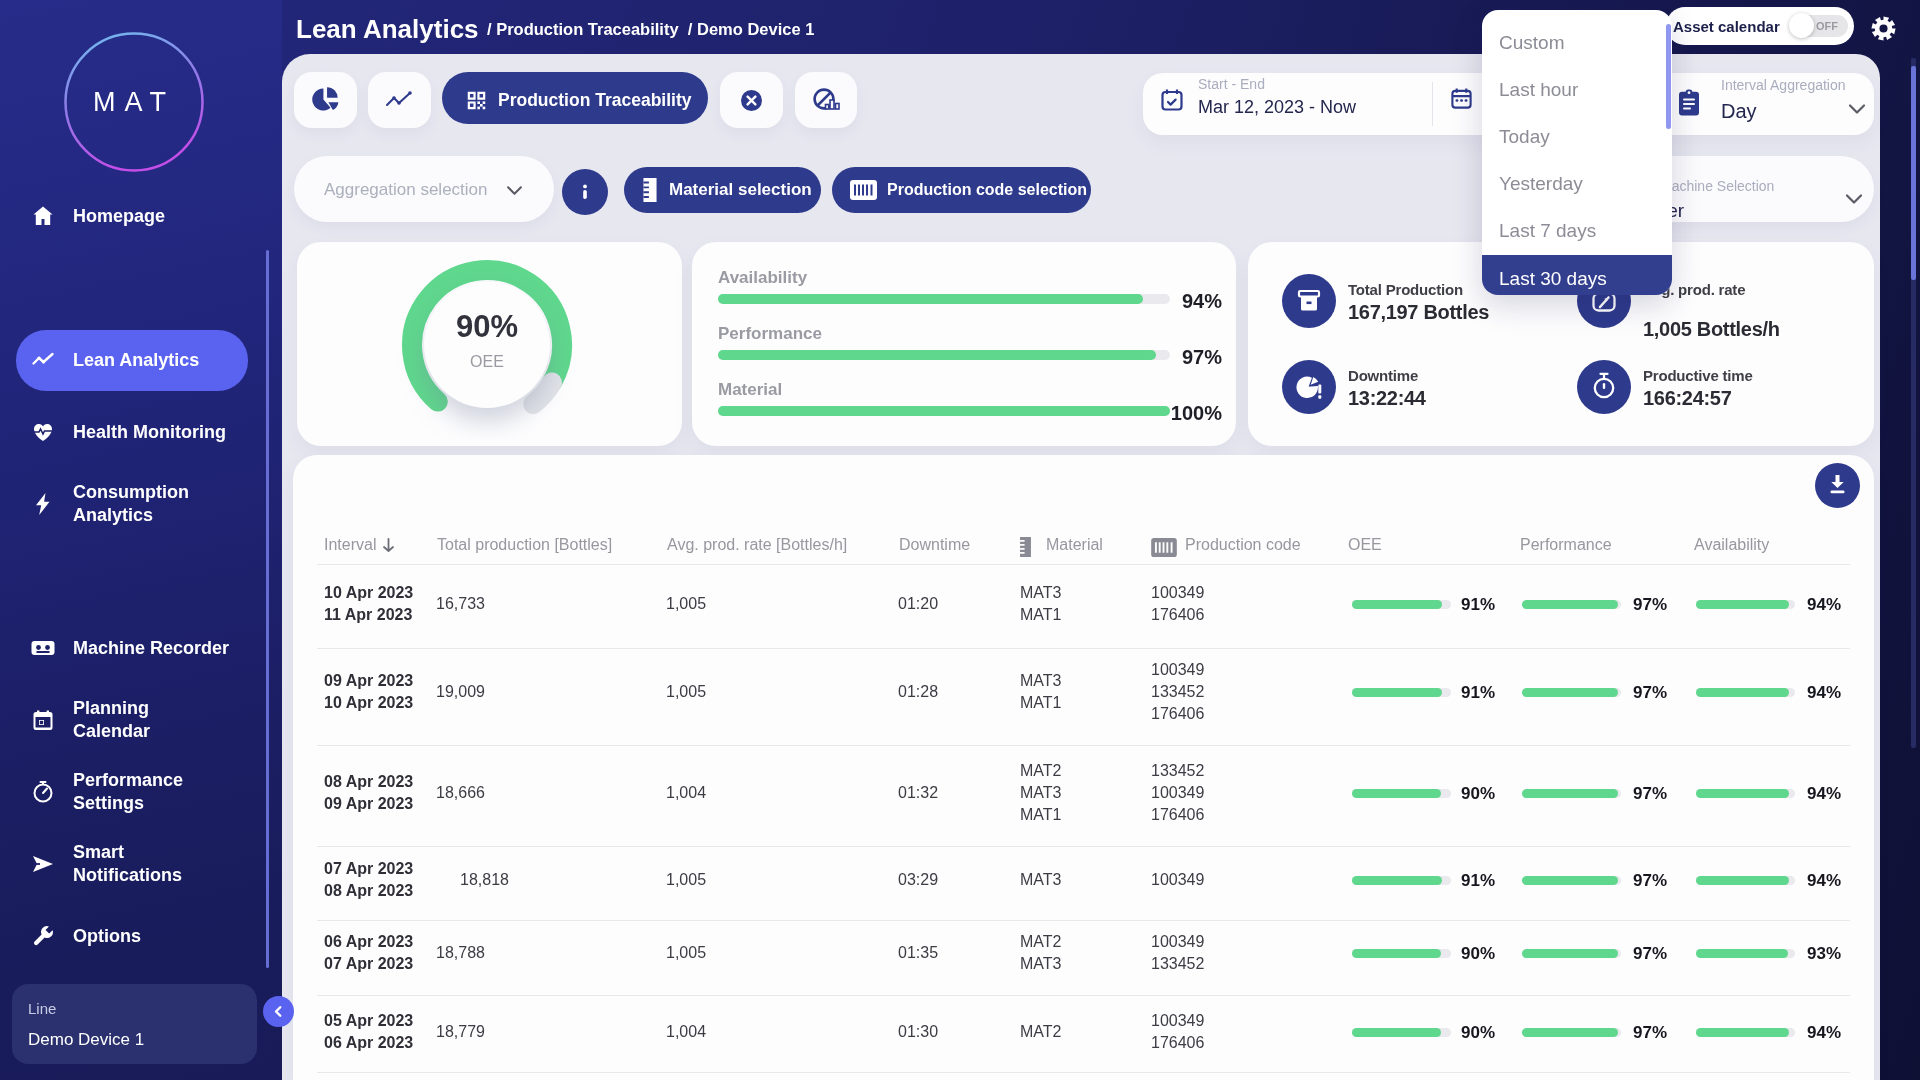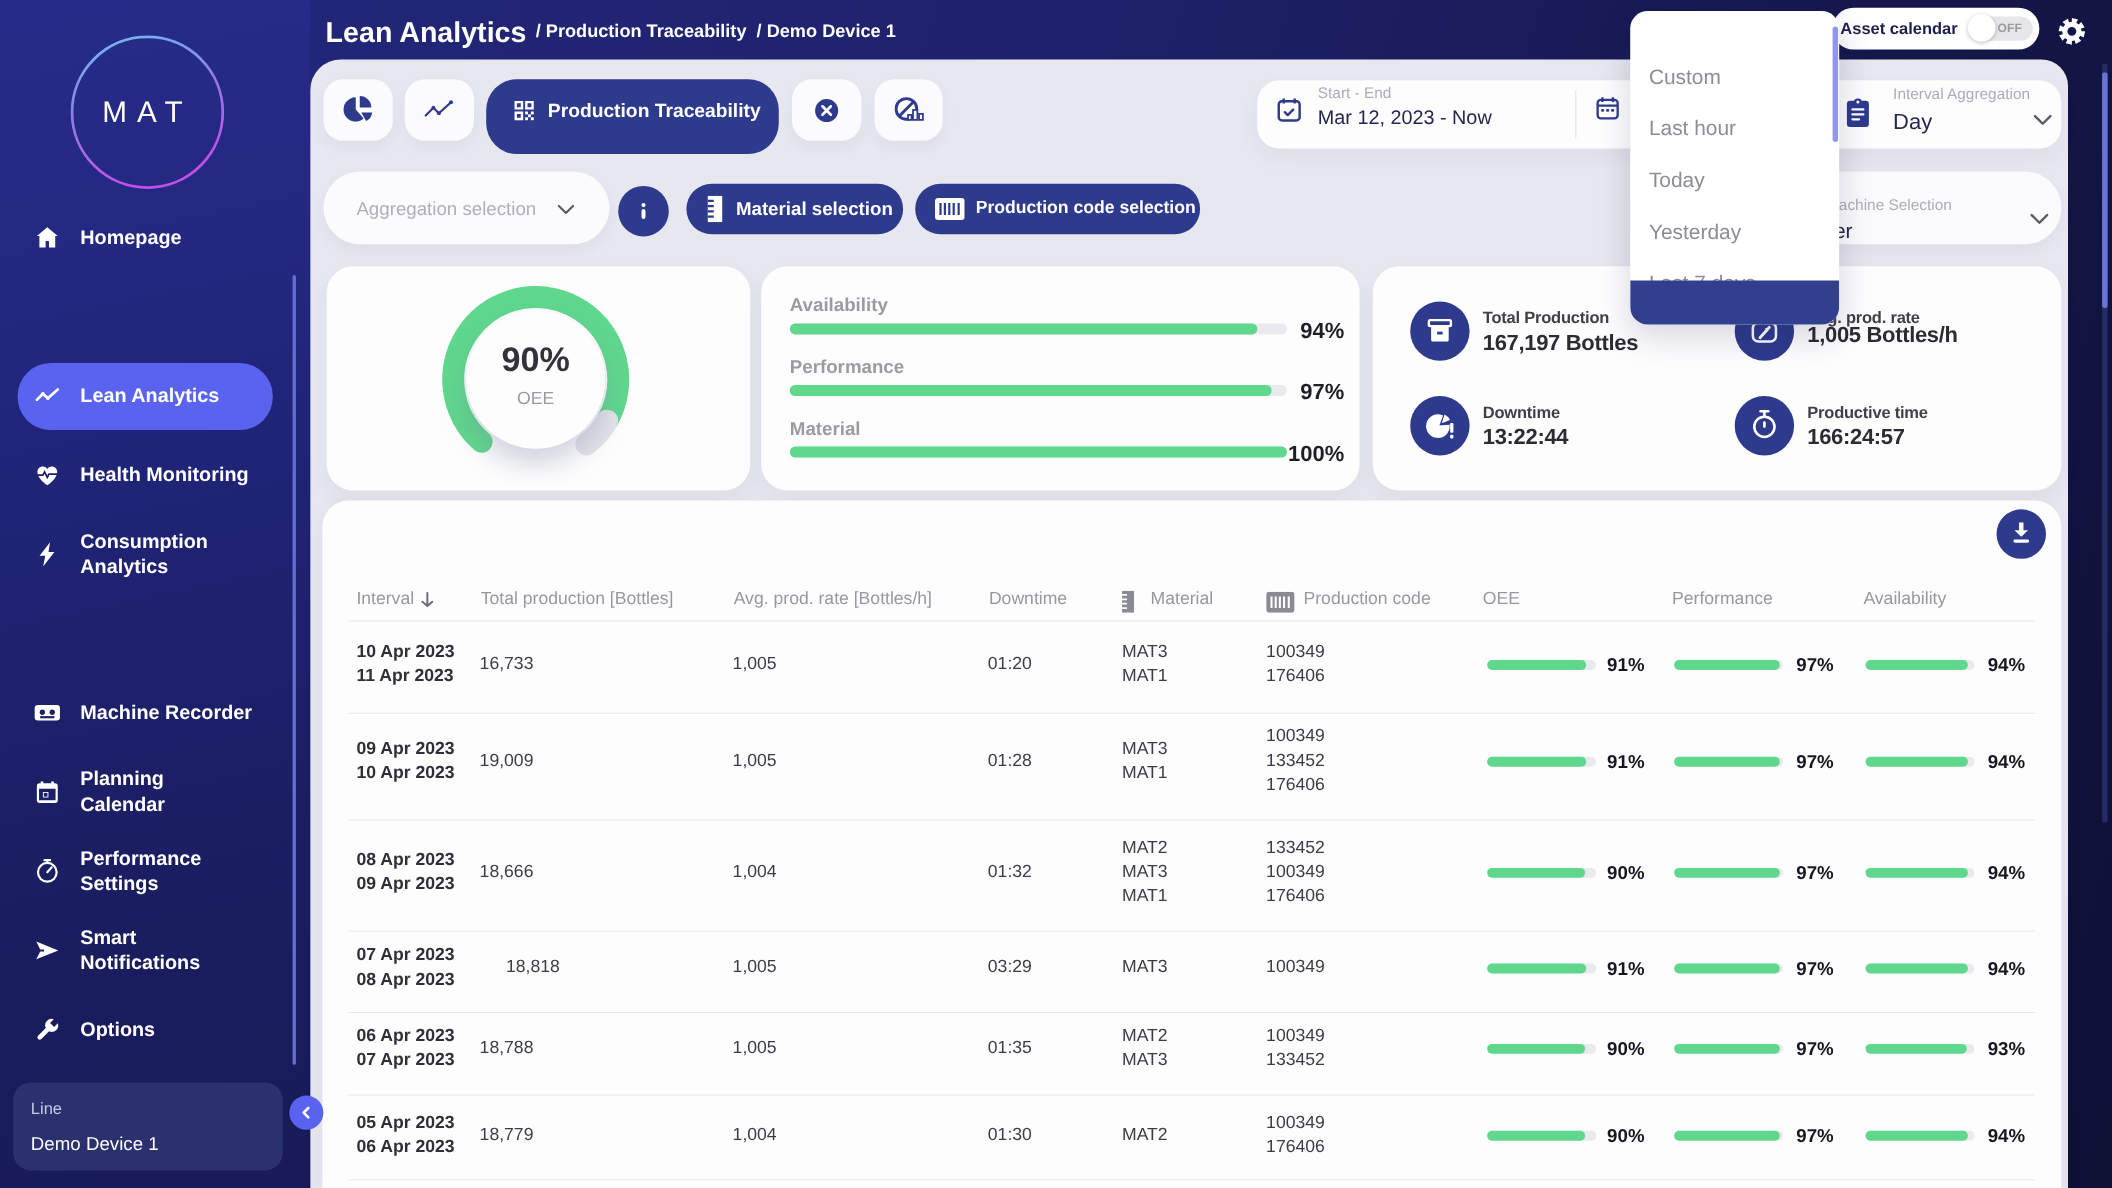"Custom" .ditem { margin-top: 28px -> none }
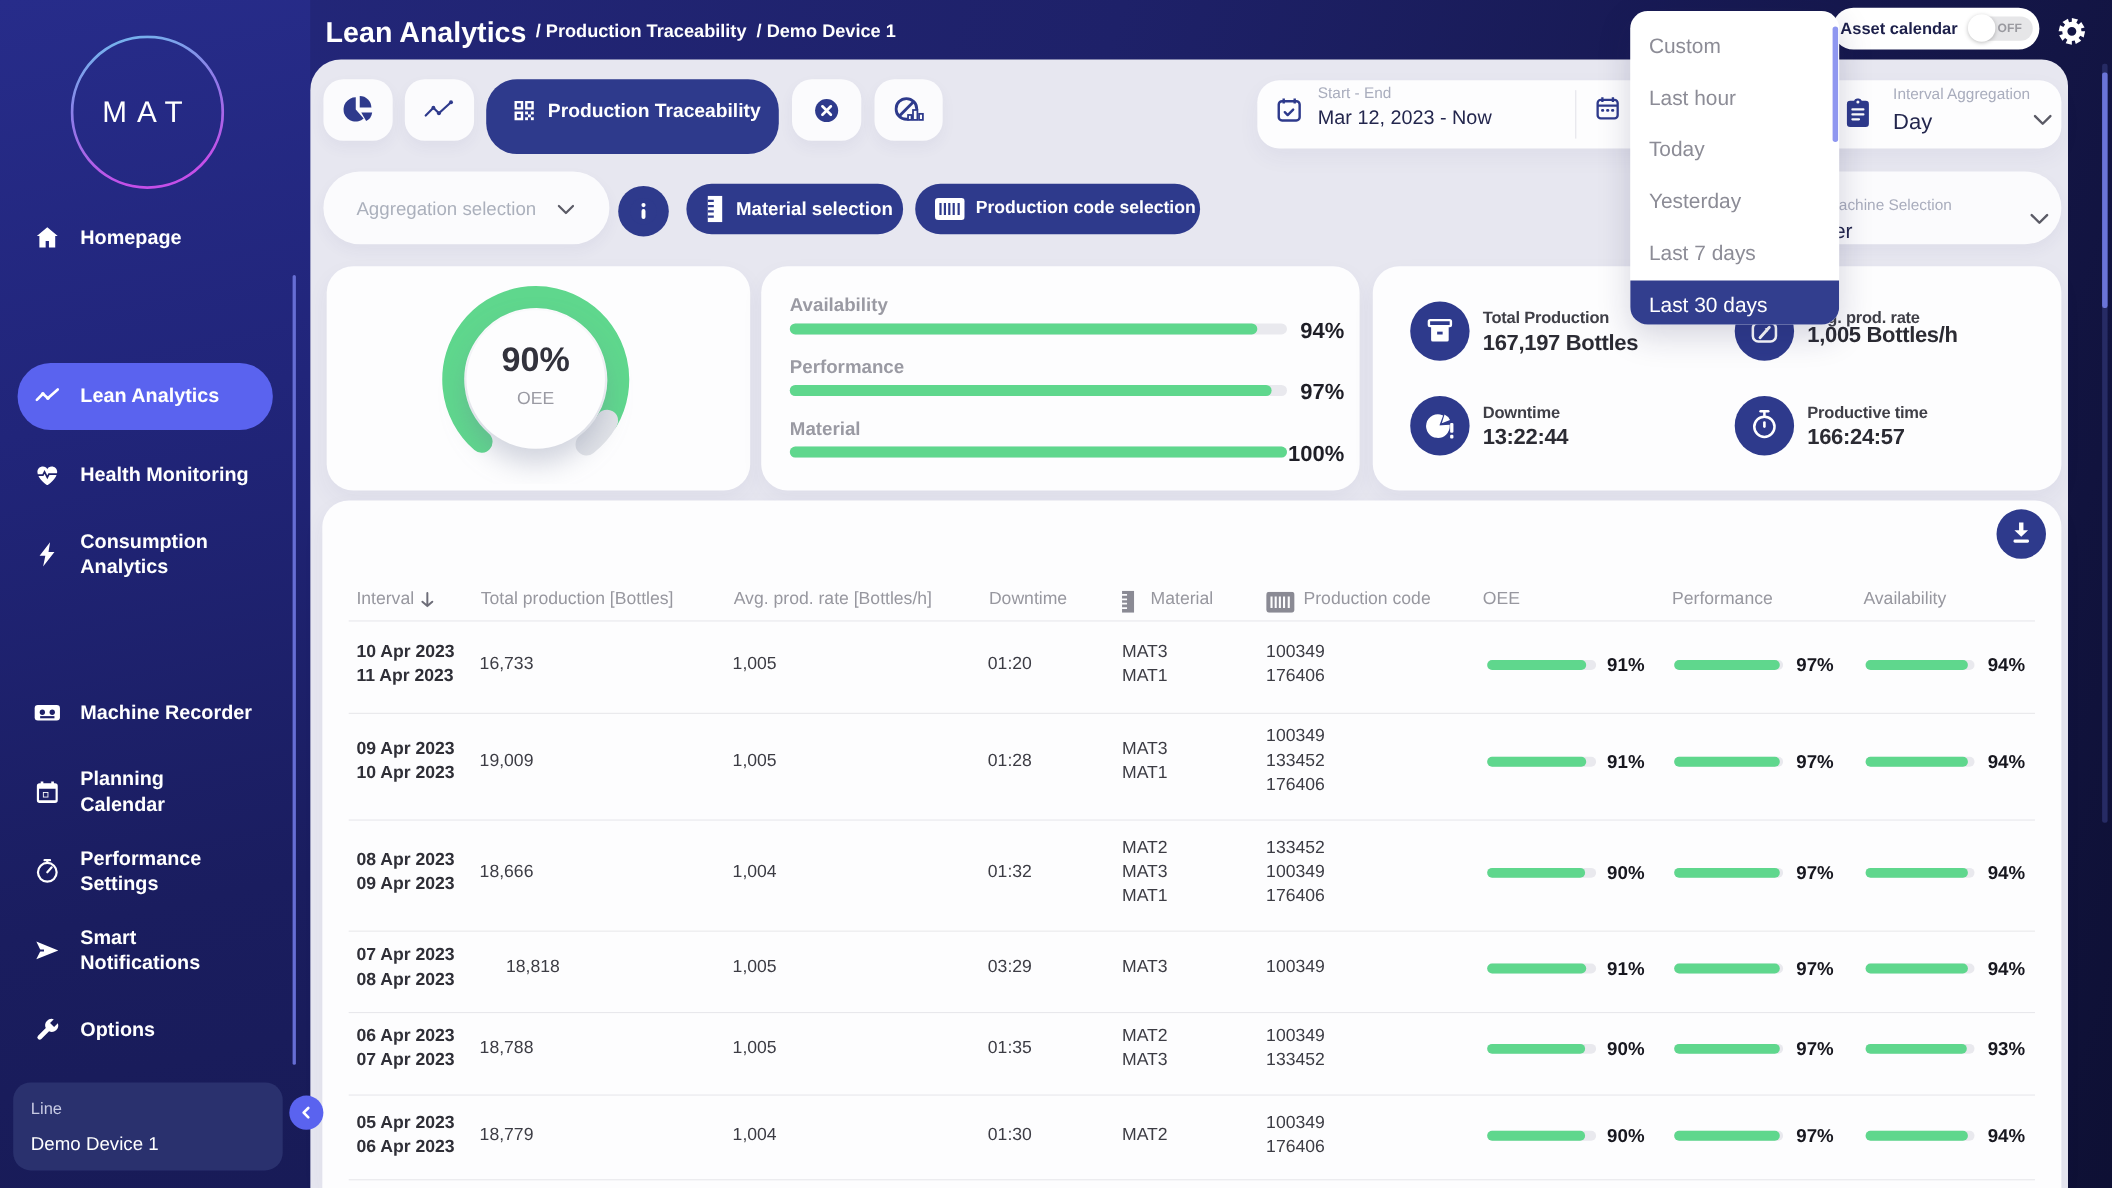"Production Traceability" div.nbtn { height: 68px -> 52px }
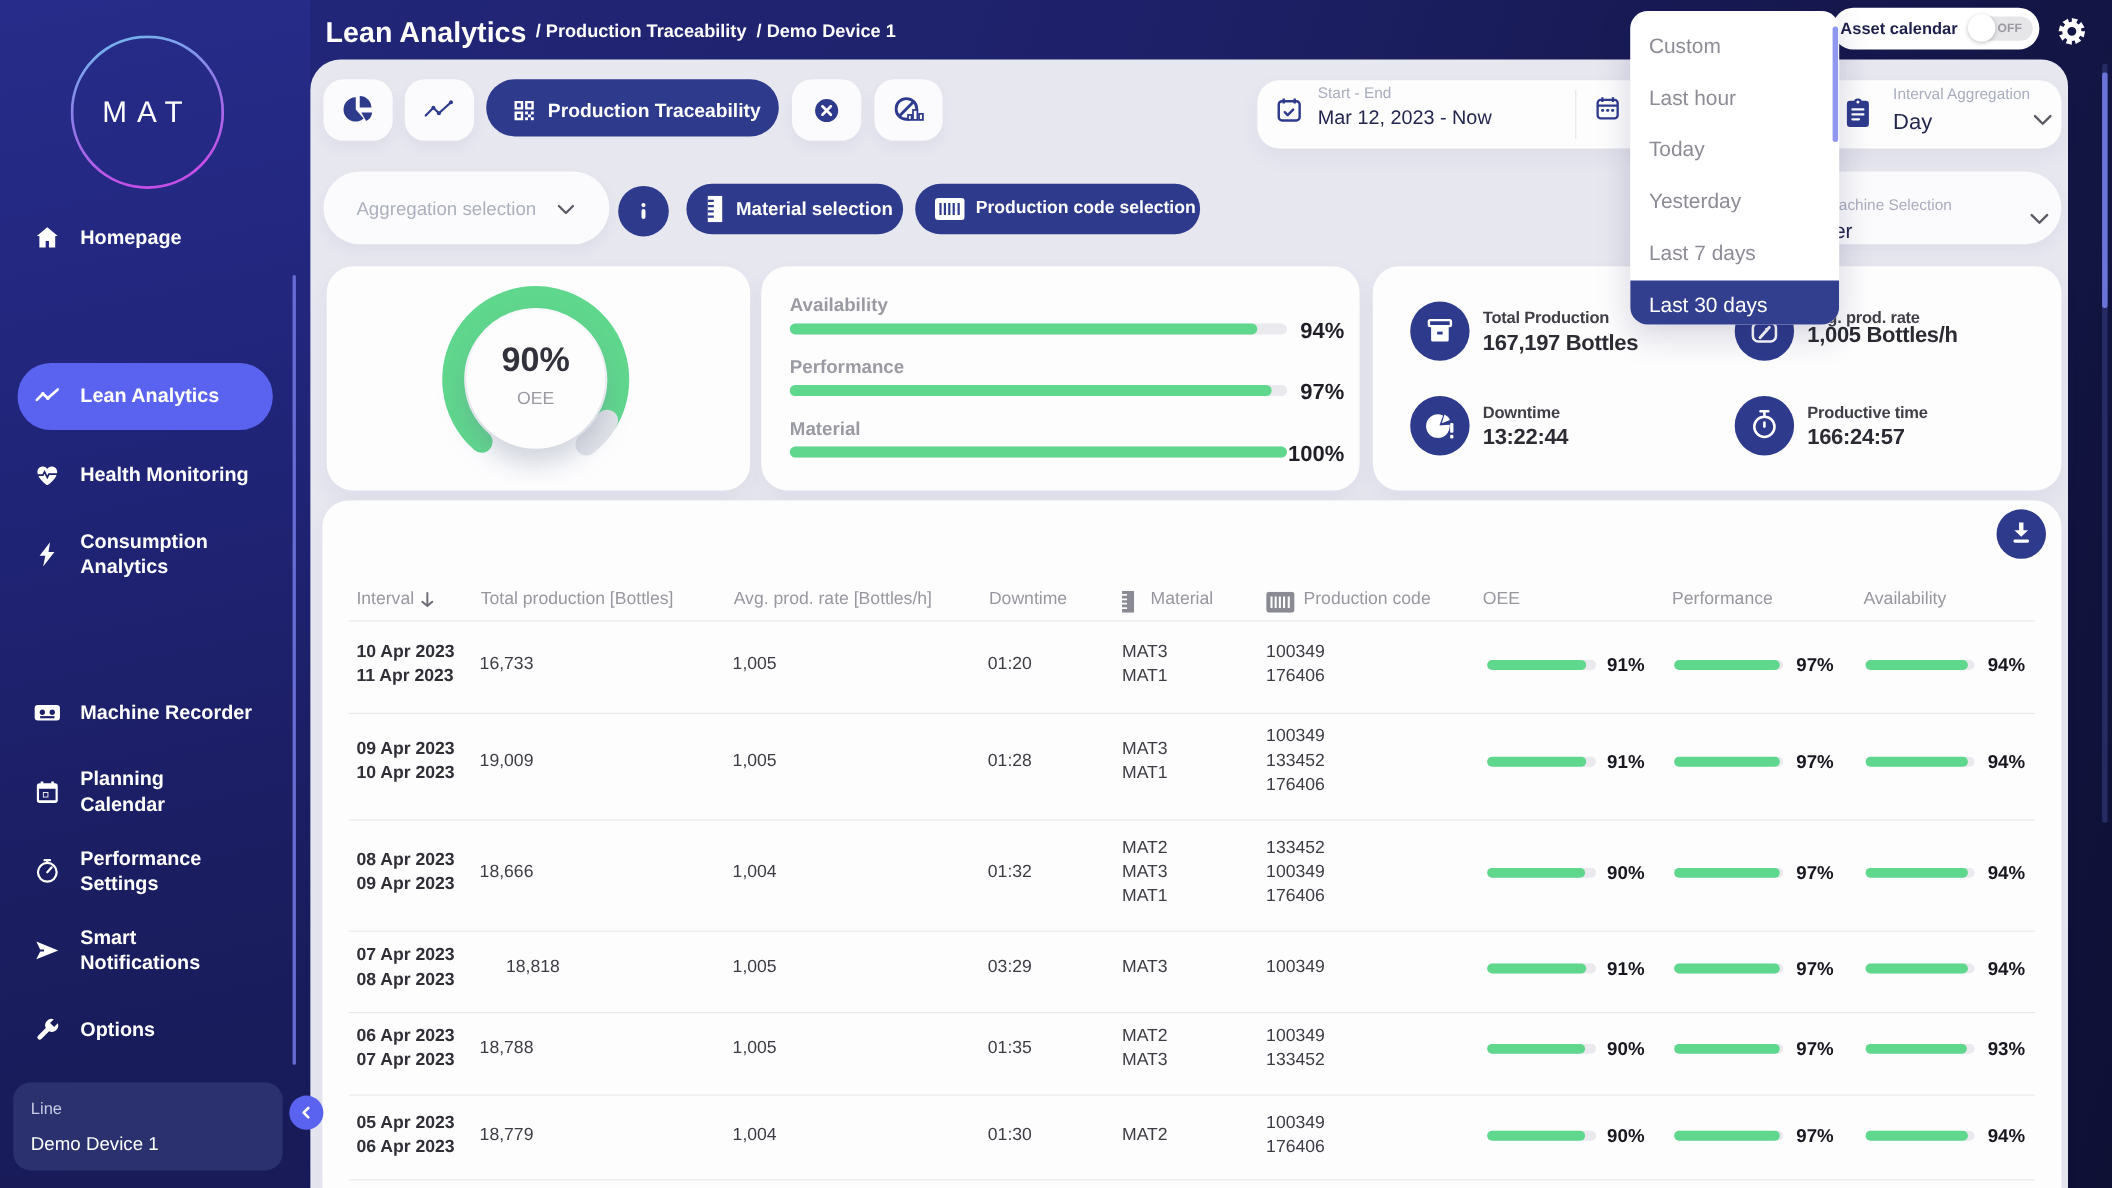"1,005 Bottles/h" div.statval { top: 294px -> 318px }
